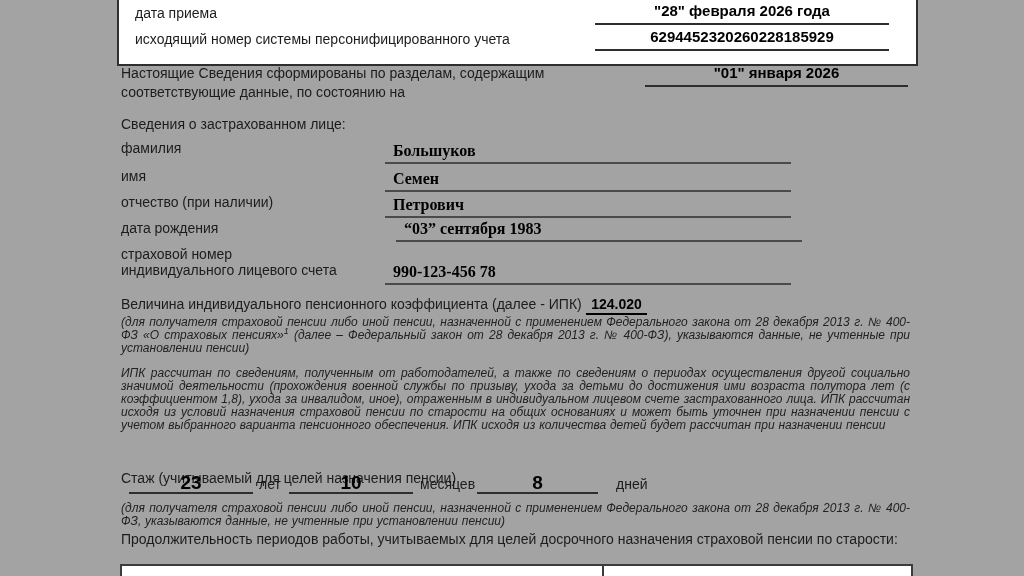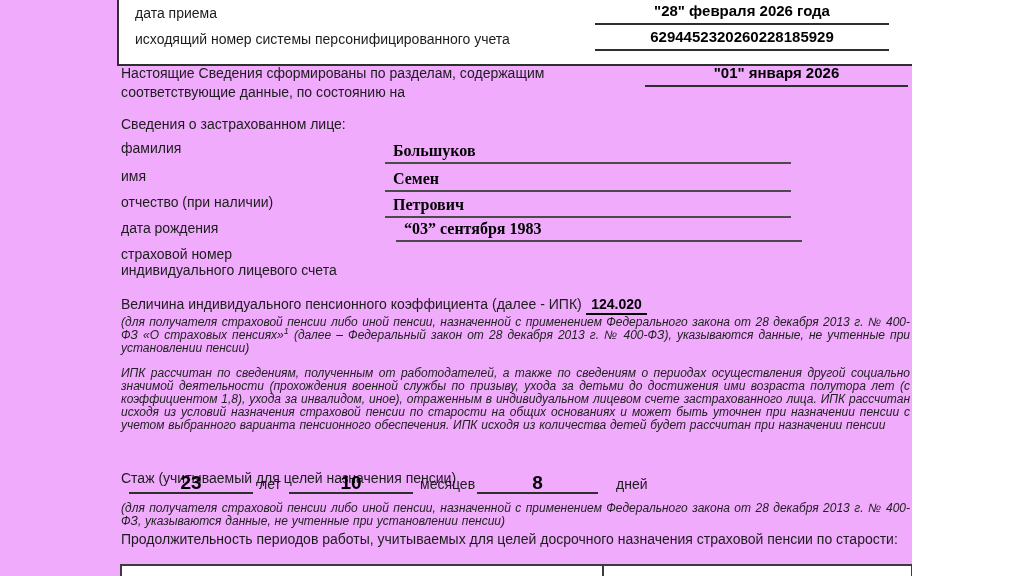"дата приема" .page { background: #f0abfc -> #a3a3a3; width: 912px -> 1024px }
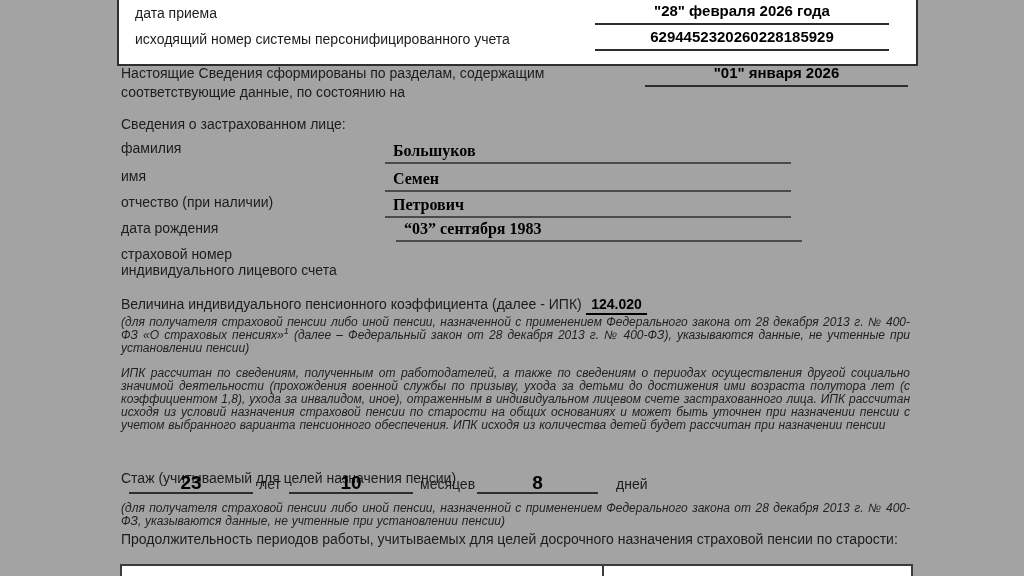"990-123-456 78" div.uval-serif { html: none -> <div>990-123-456 78</div> }
